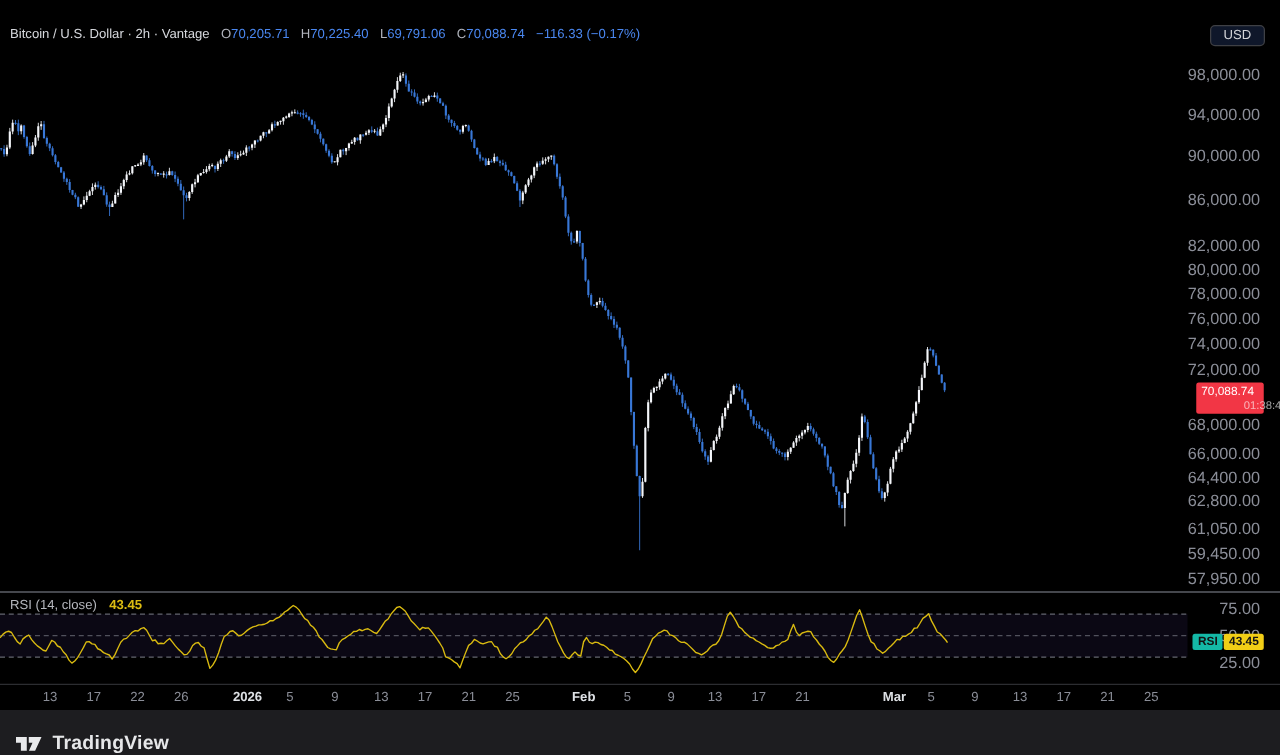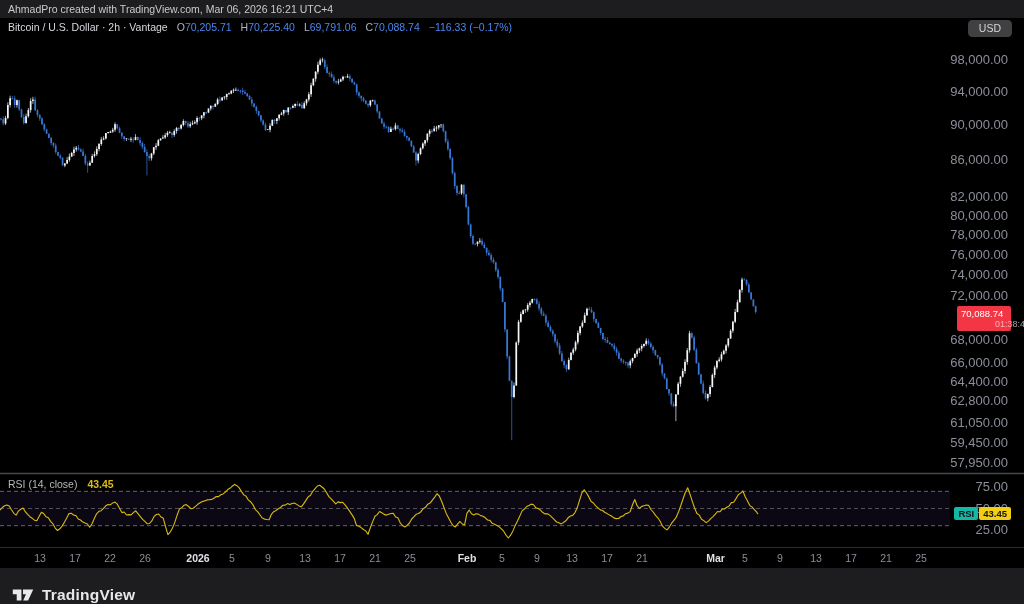"AhmadPro created with TradingView.com," div.top-strip { html: <div> <span>AhmadPro created with TradingView.com, Mar 06, 2026 16:21 UTC+4</span> </div> -> none }
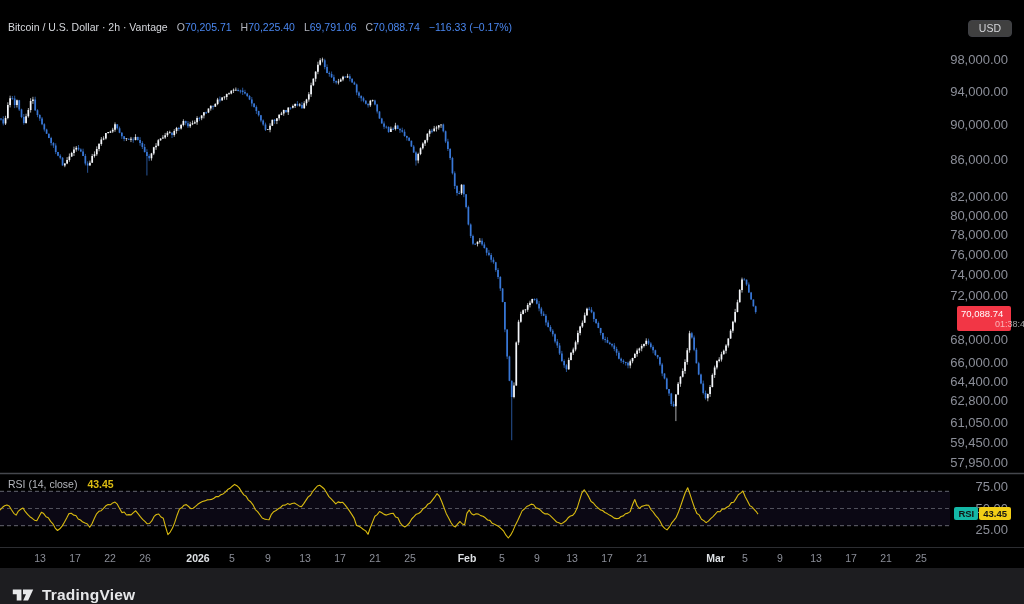"USD" .usd-btn { background: #404040 -> #0f172a }
